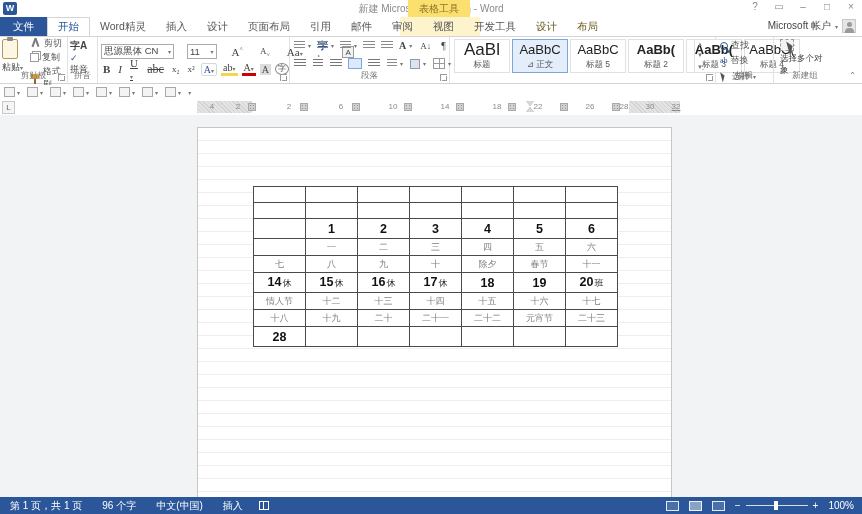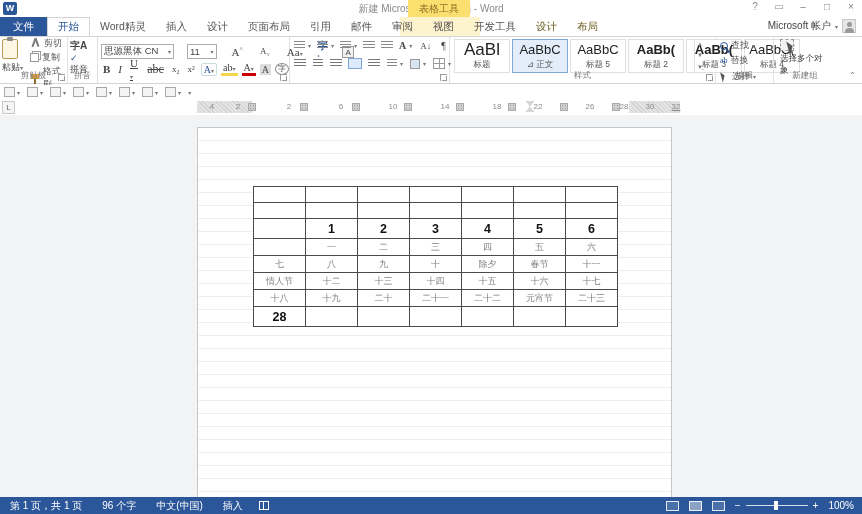"段落" div.glabel { html: none -> <div>段落</div> }
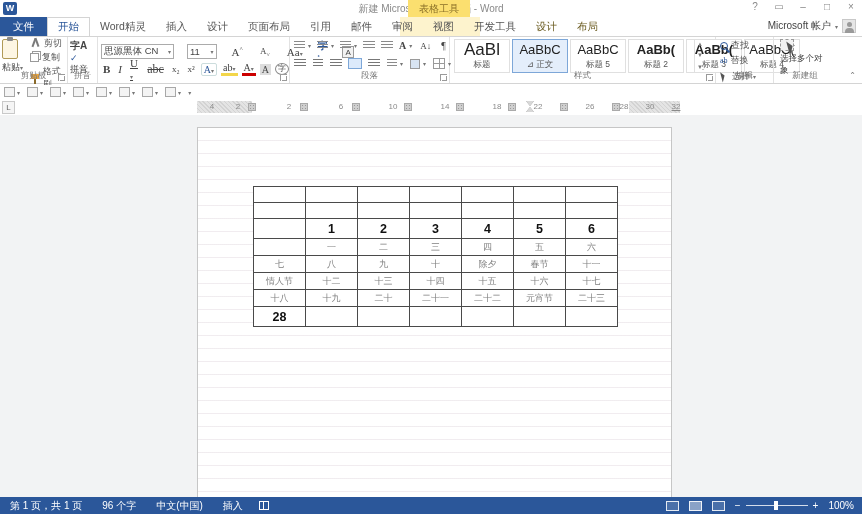"样式" div.glabel { html: <div>样式</div> -> none }
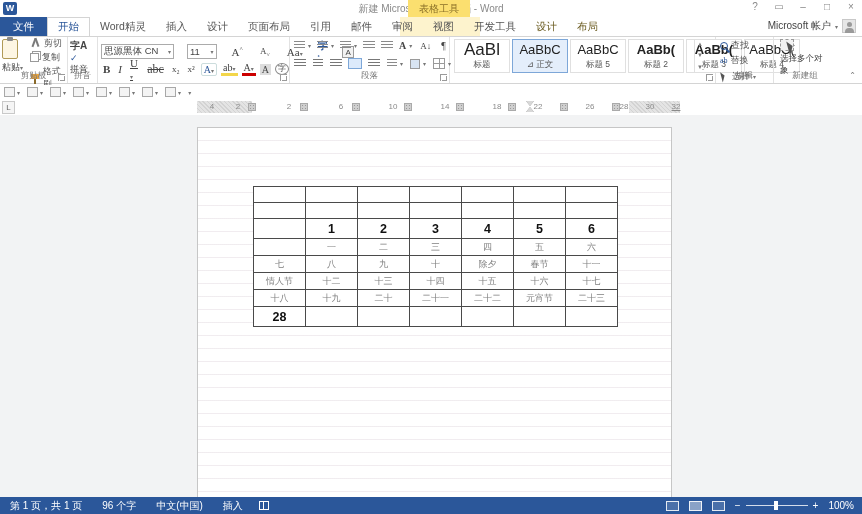"14休" tr.day { html: none -> <tr> <td><span>14</span><span>休</span></td> <td><span>15</span><span>休</span></td> <td><span>16</span><span>休</span></td> <td><span>17</span><span>休</span></td> <td><span>18</span></td> <td><span>19</span></td> <td><span>20</span><span>班</span></td> </tr> }
